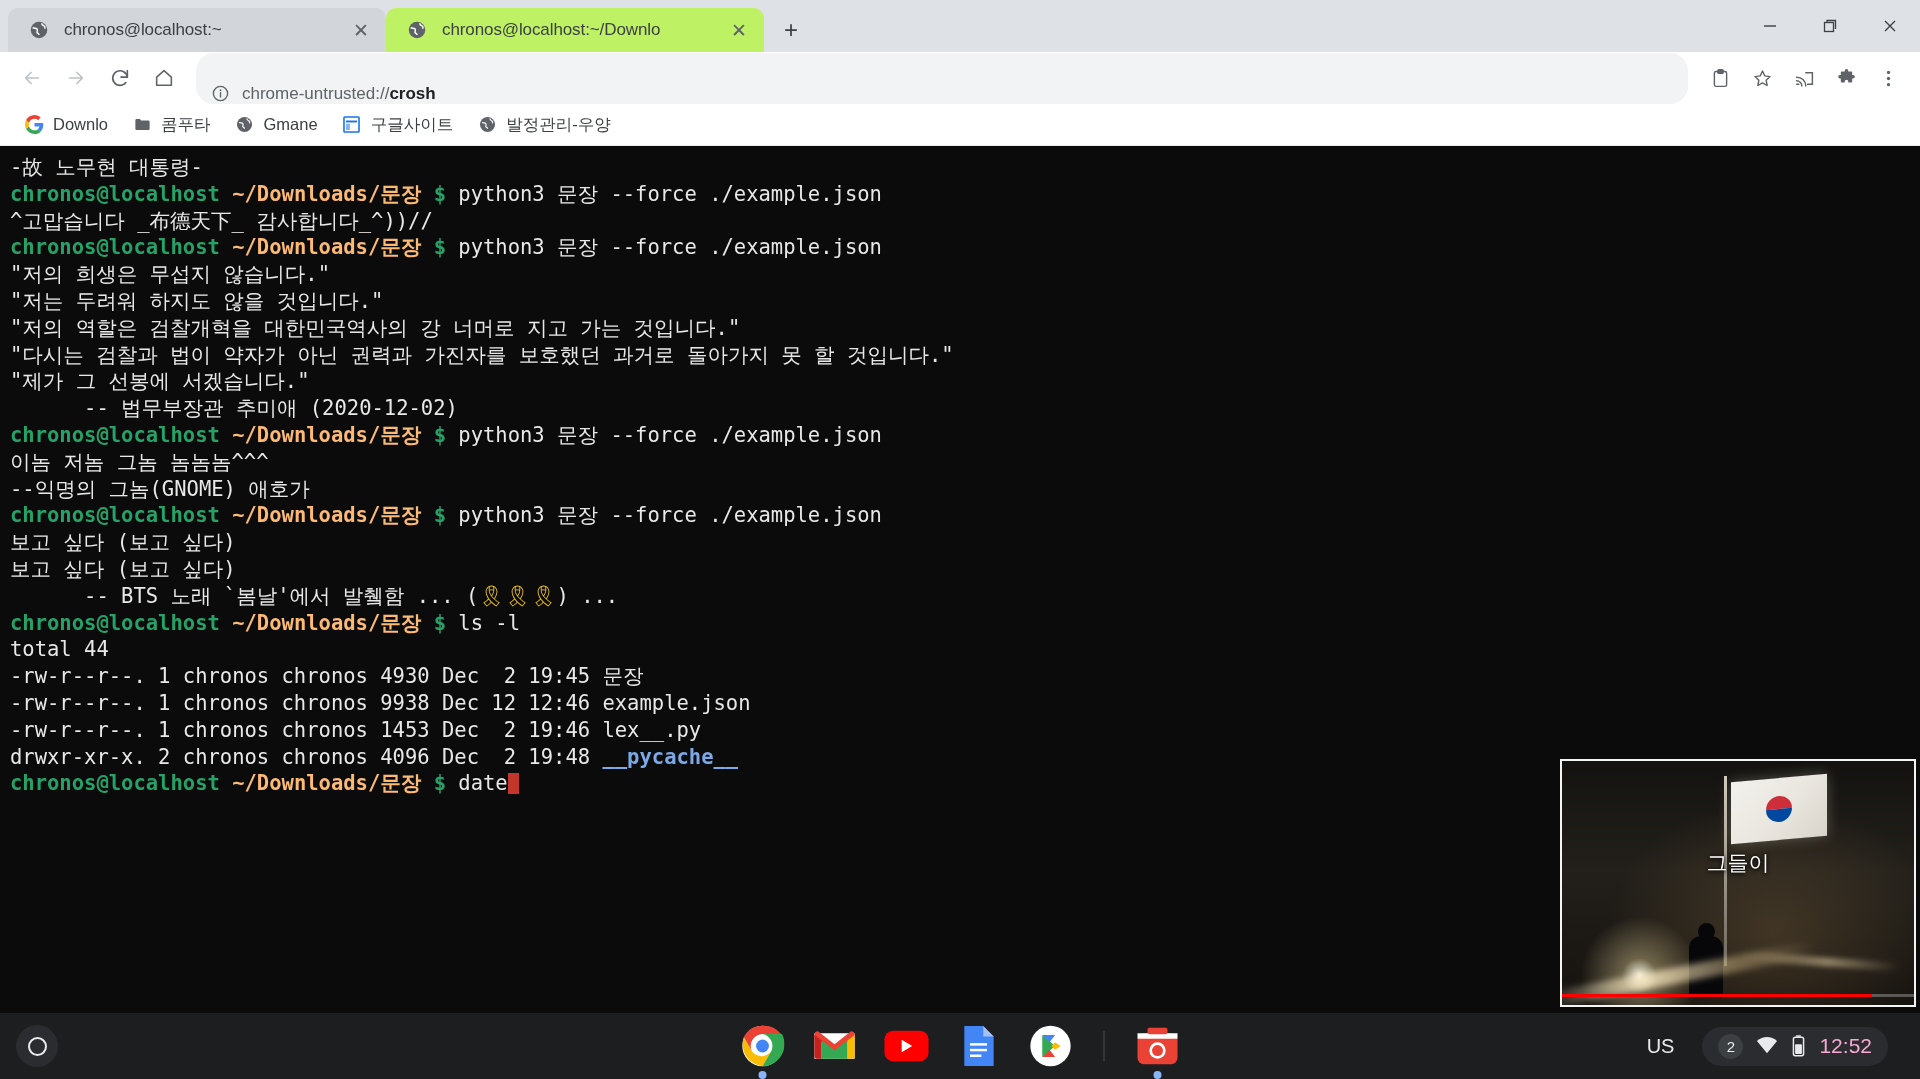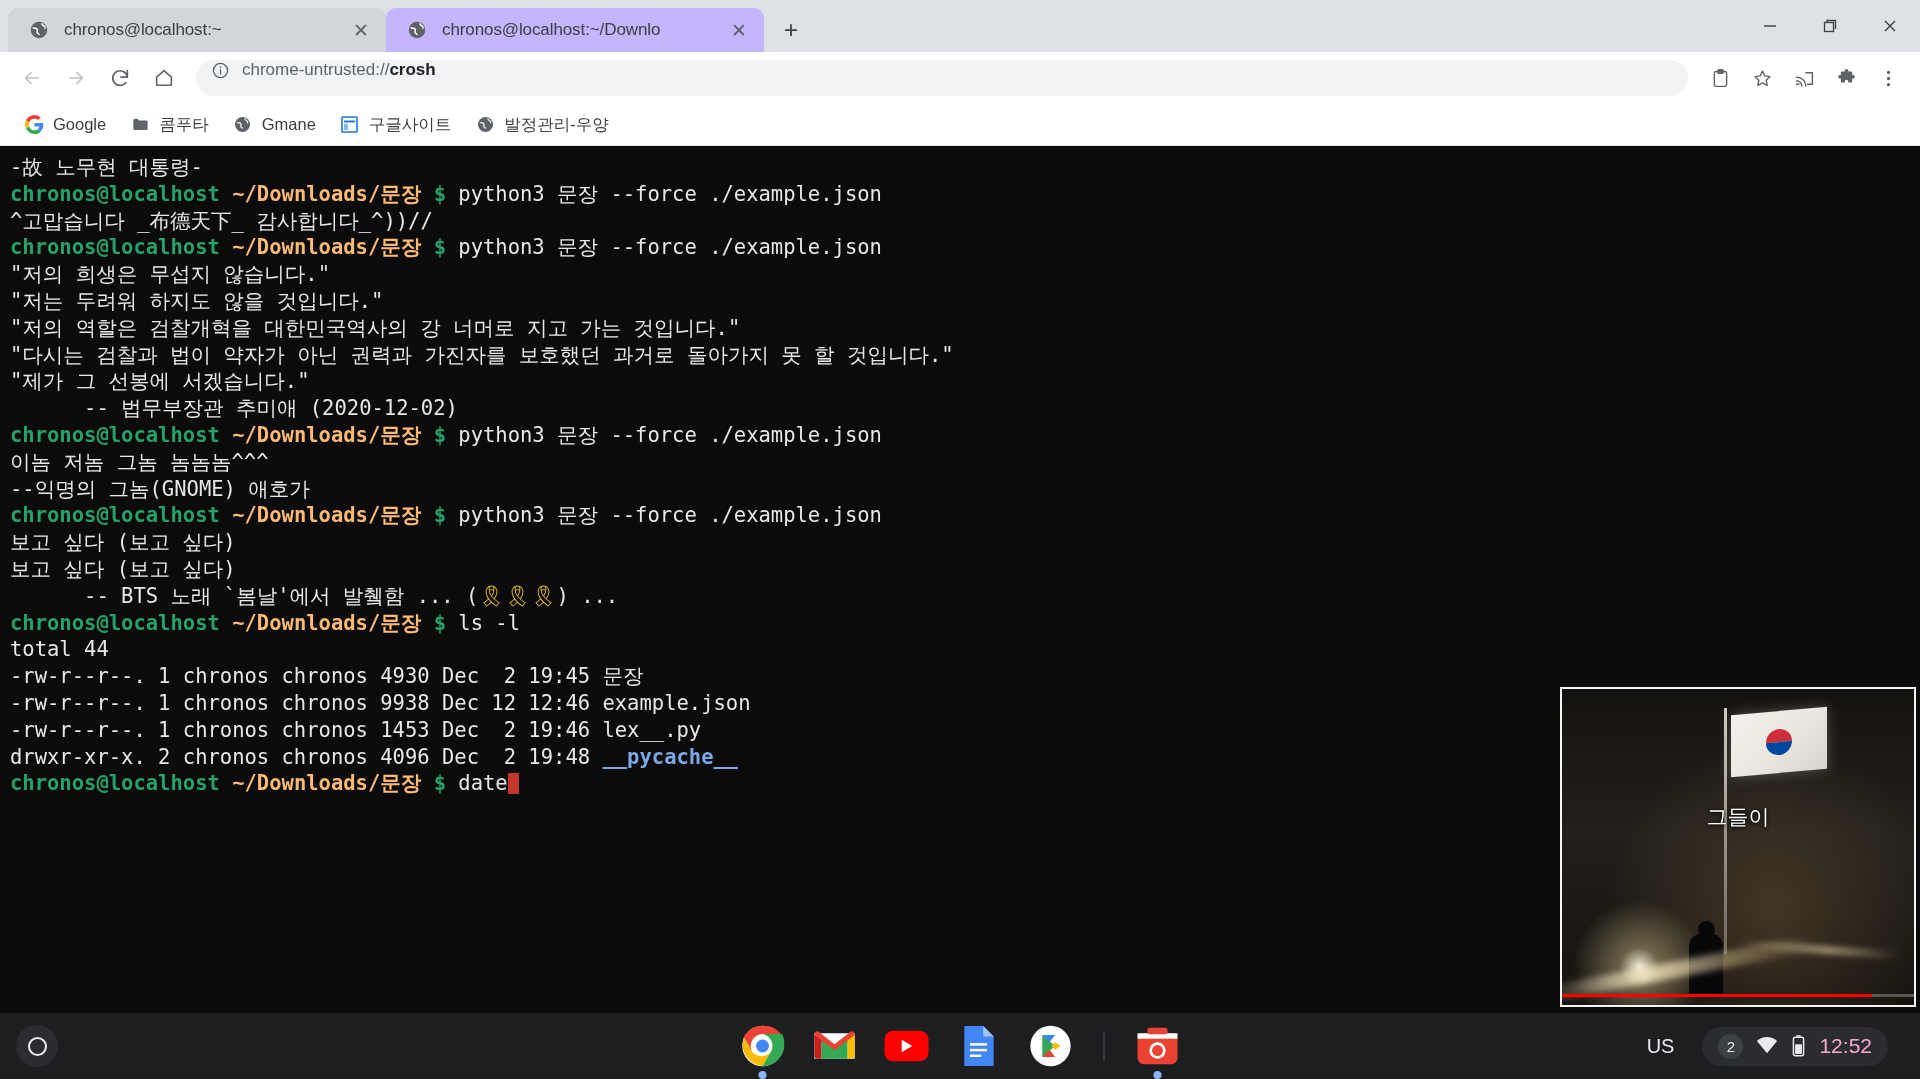"chronos@localhost:~/Downlo" .tab.active { background: #c4b5fd -> #bef264 }
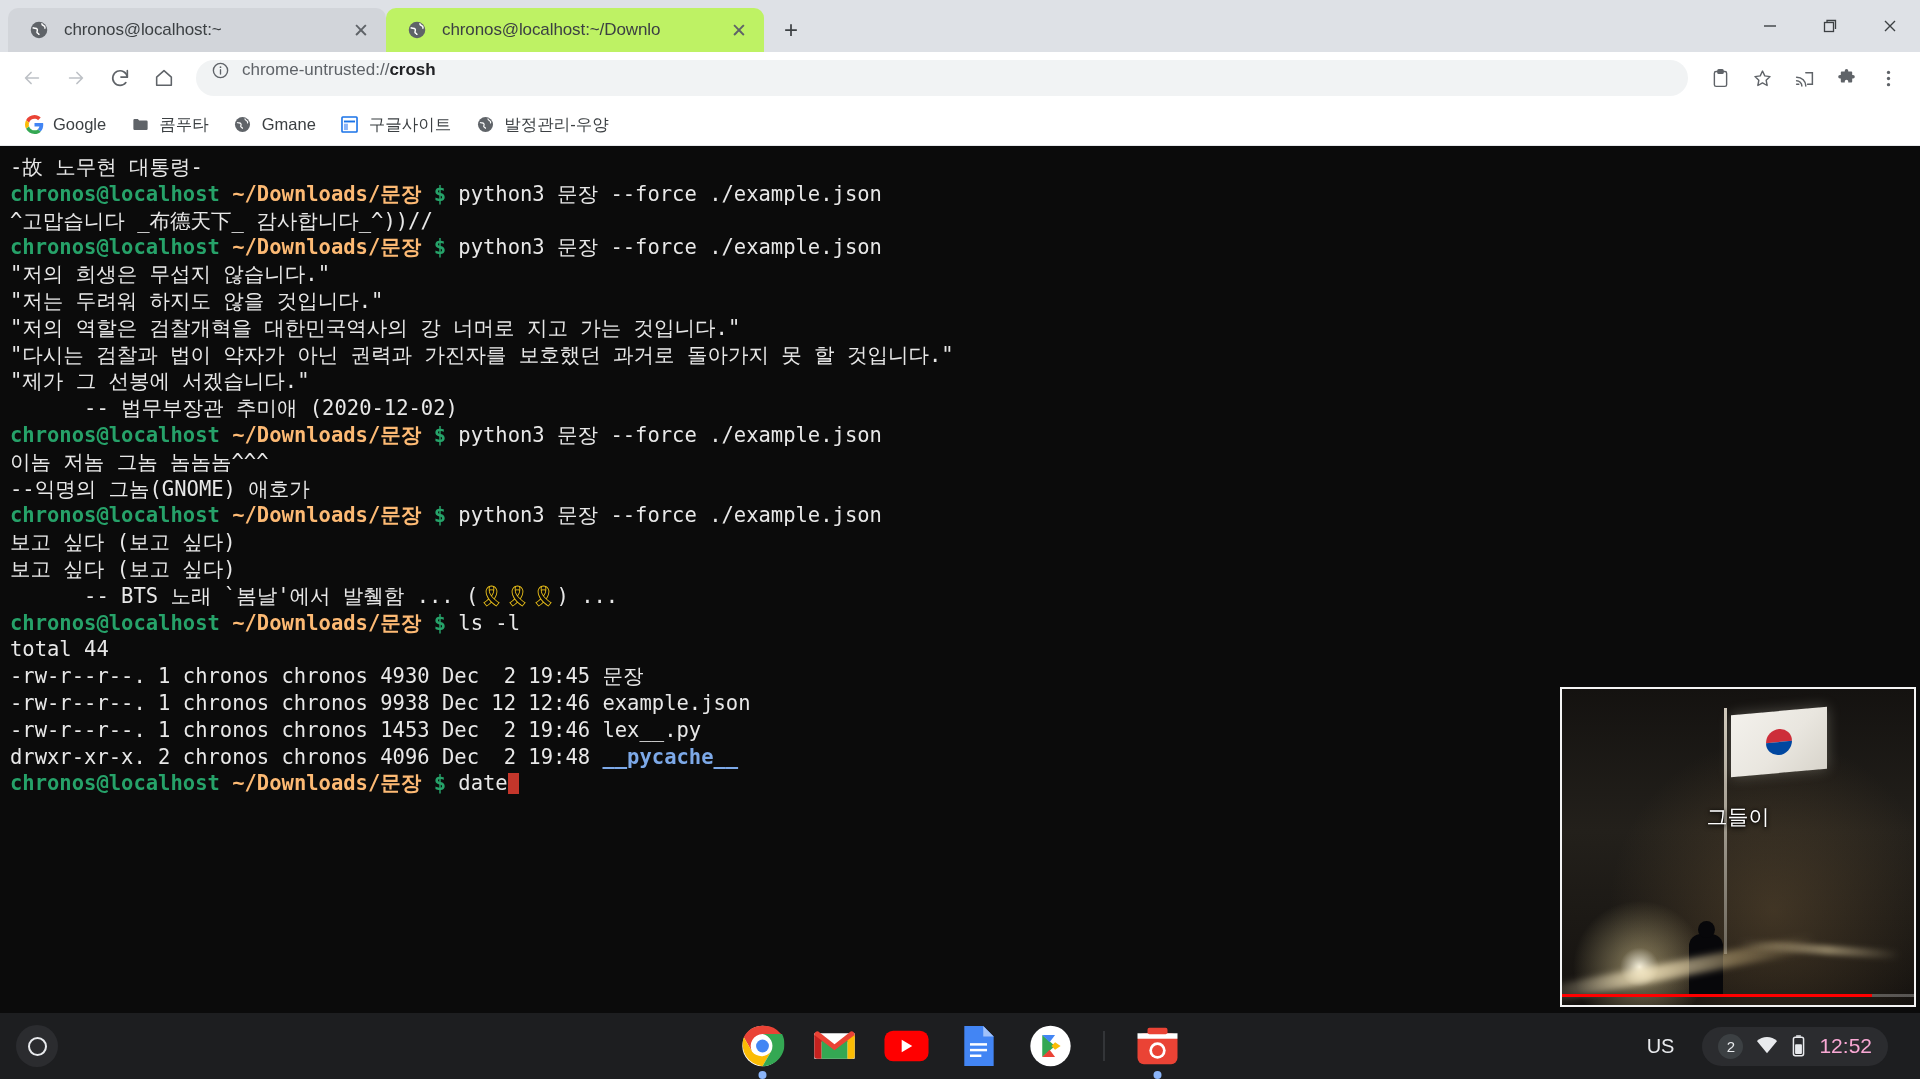"chrome-untrusted://crosh" .omnibox { align-items: flex-start -> flex-end; height: 36px -> 51px }
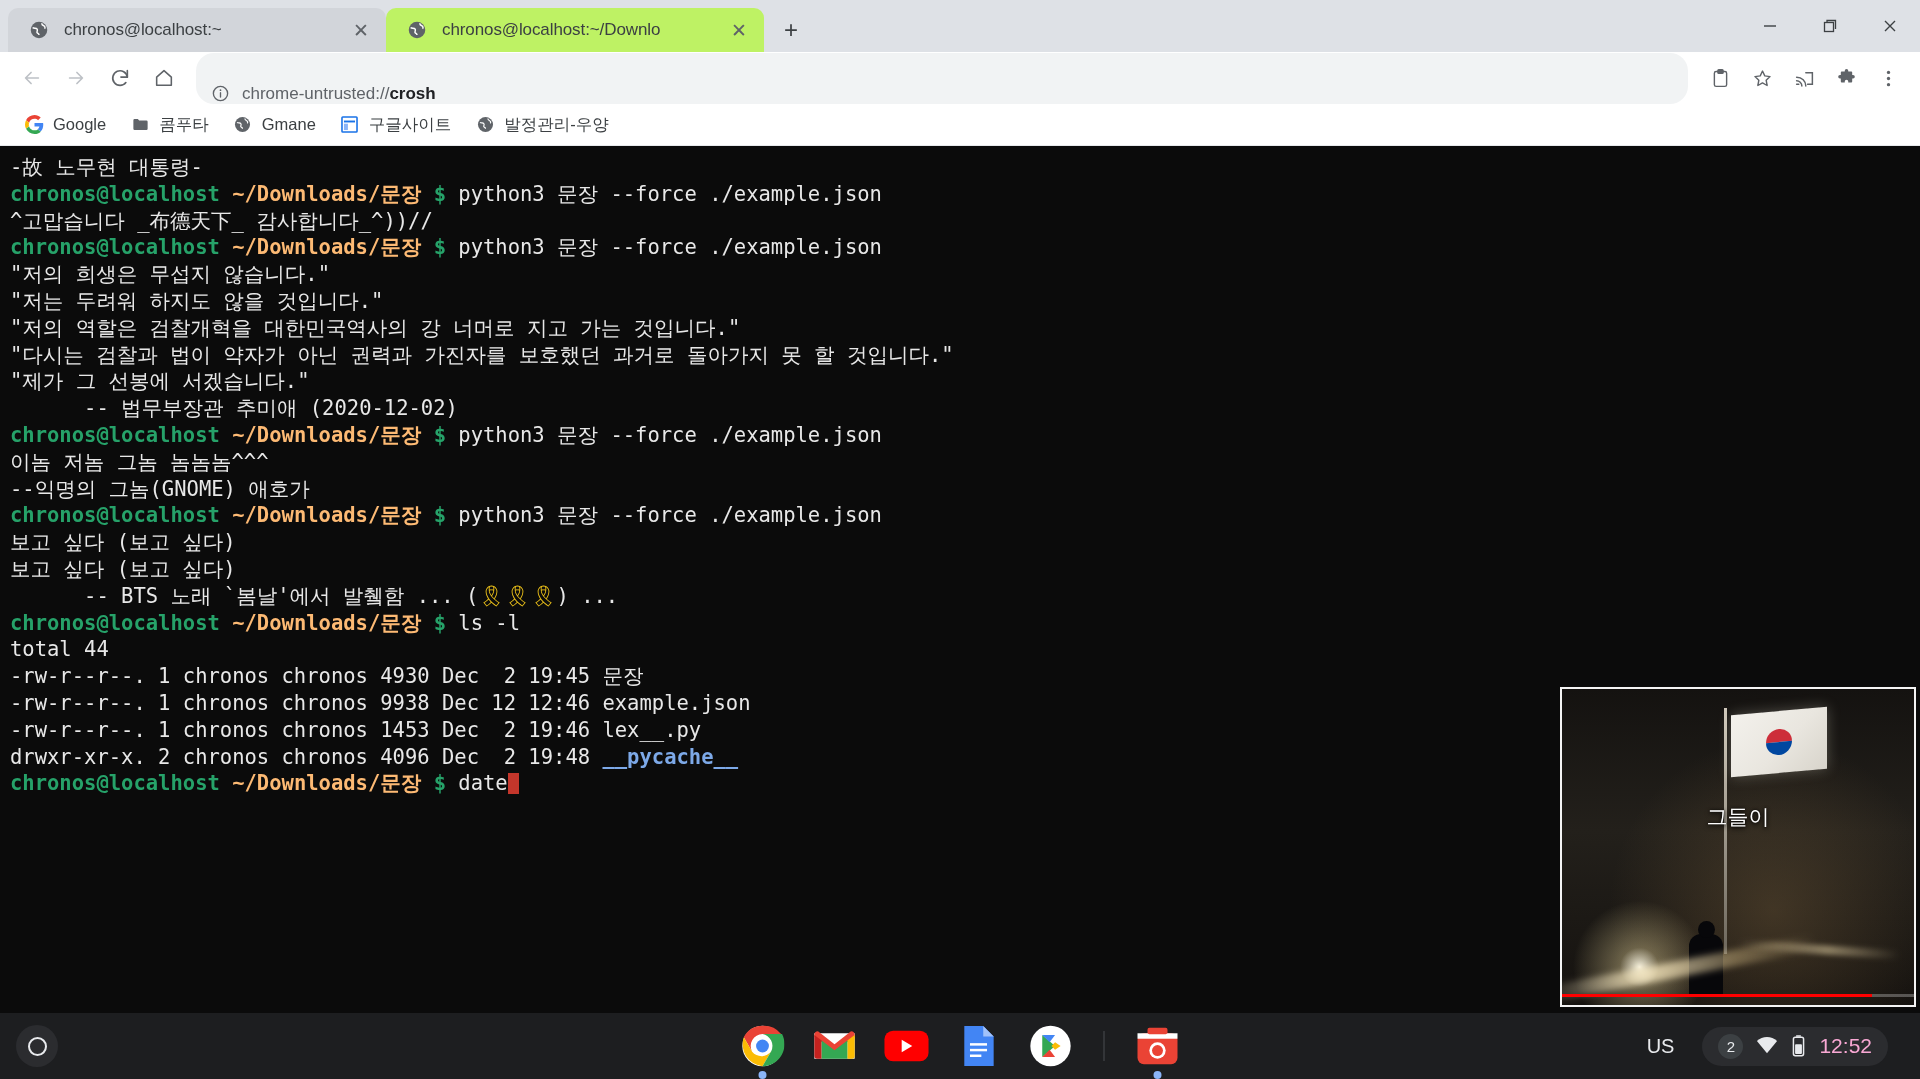"Google" span.bm-label { text: Google -> Downlo }
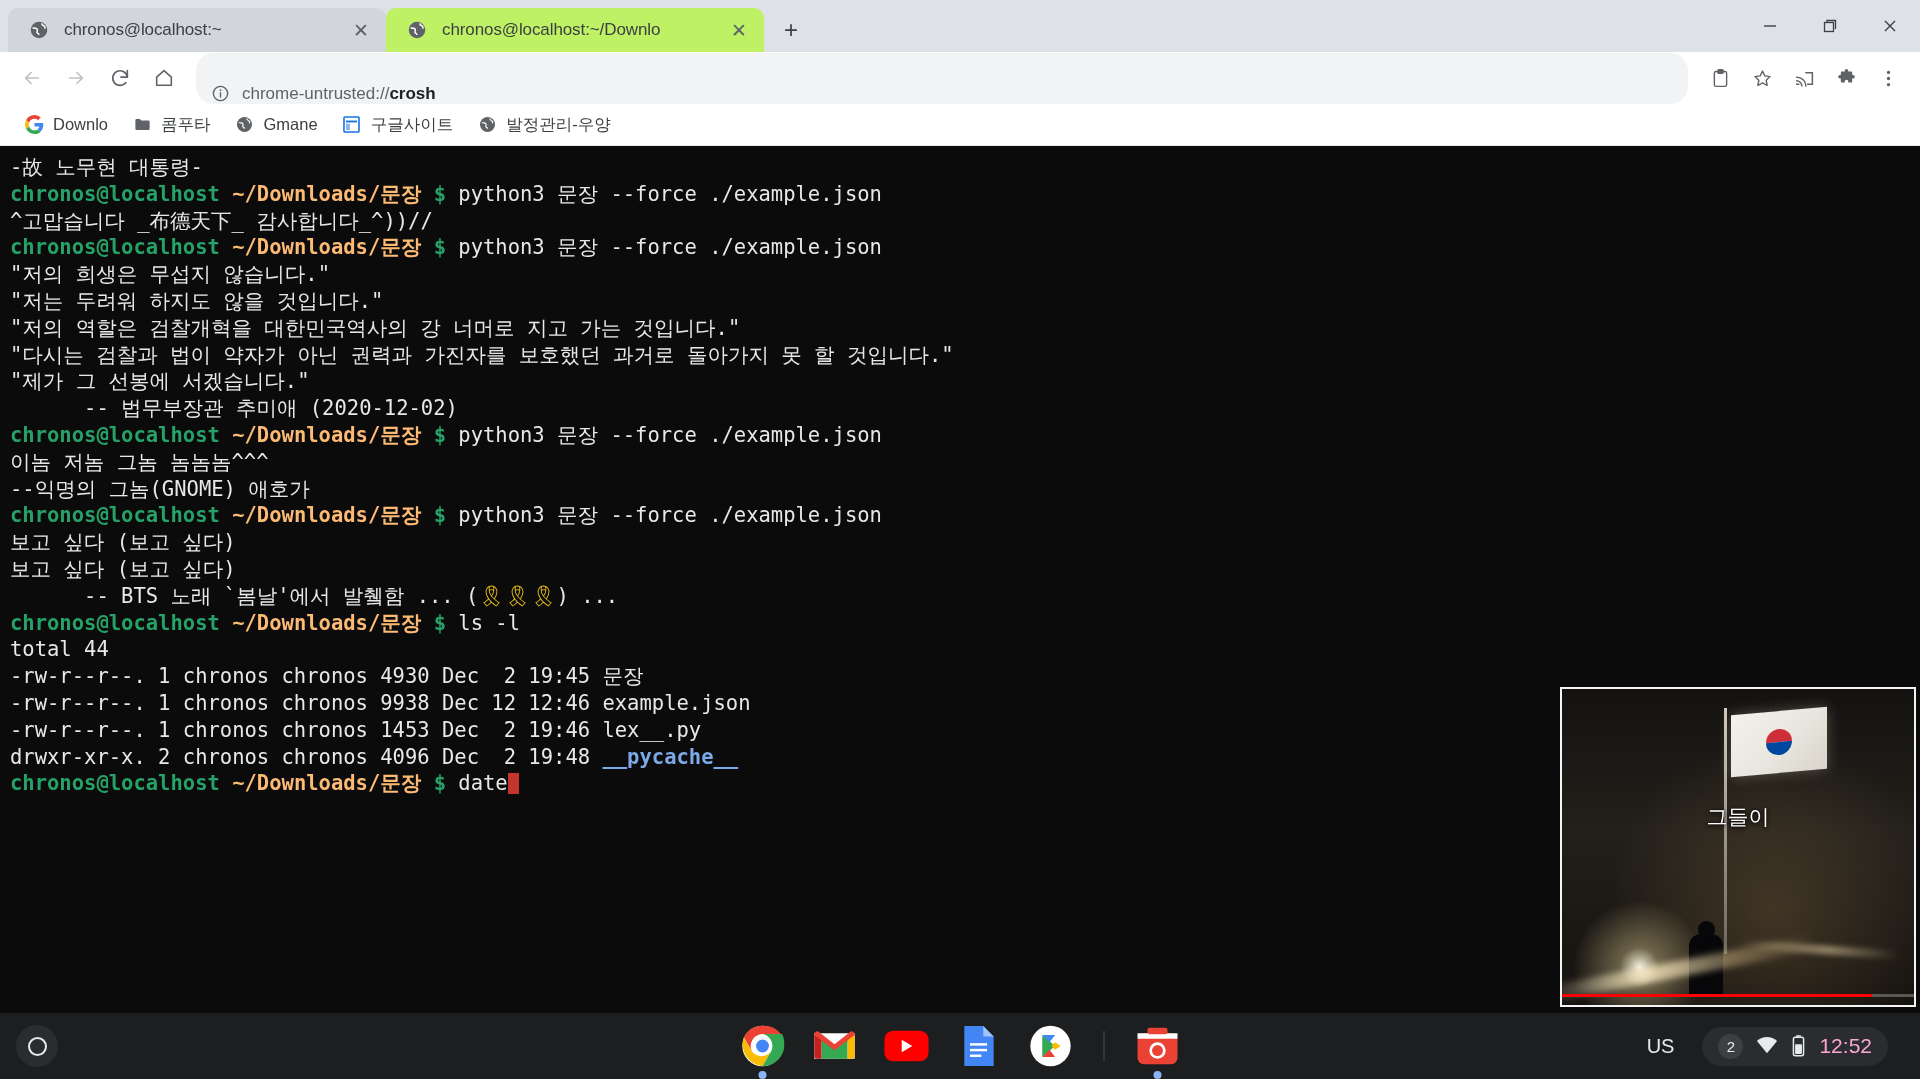"그들이" .pip { height: 320px -> 248px }
